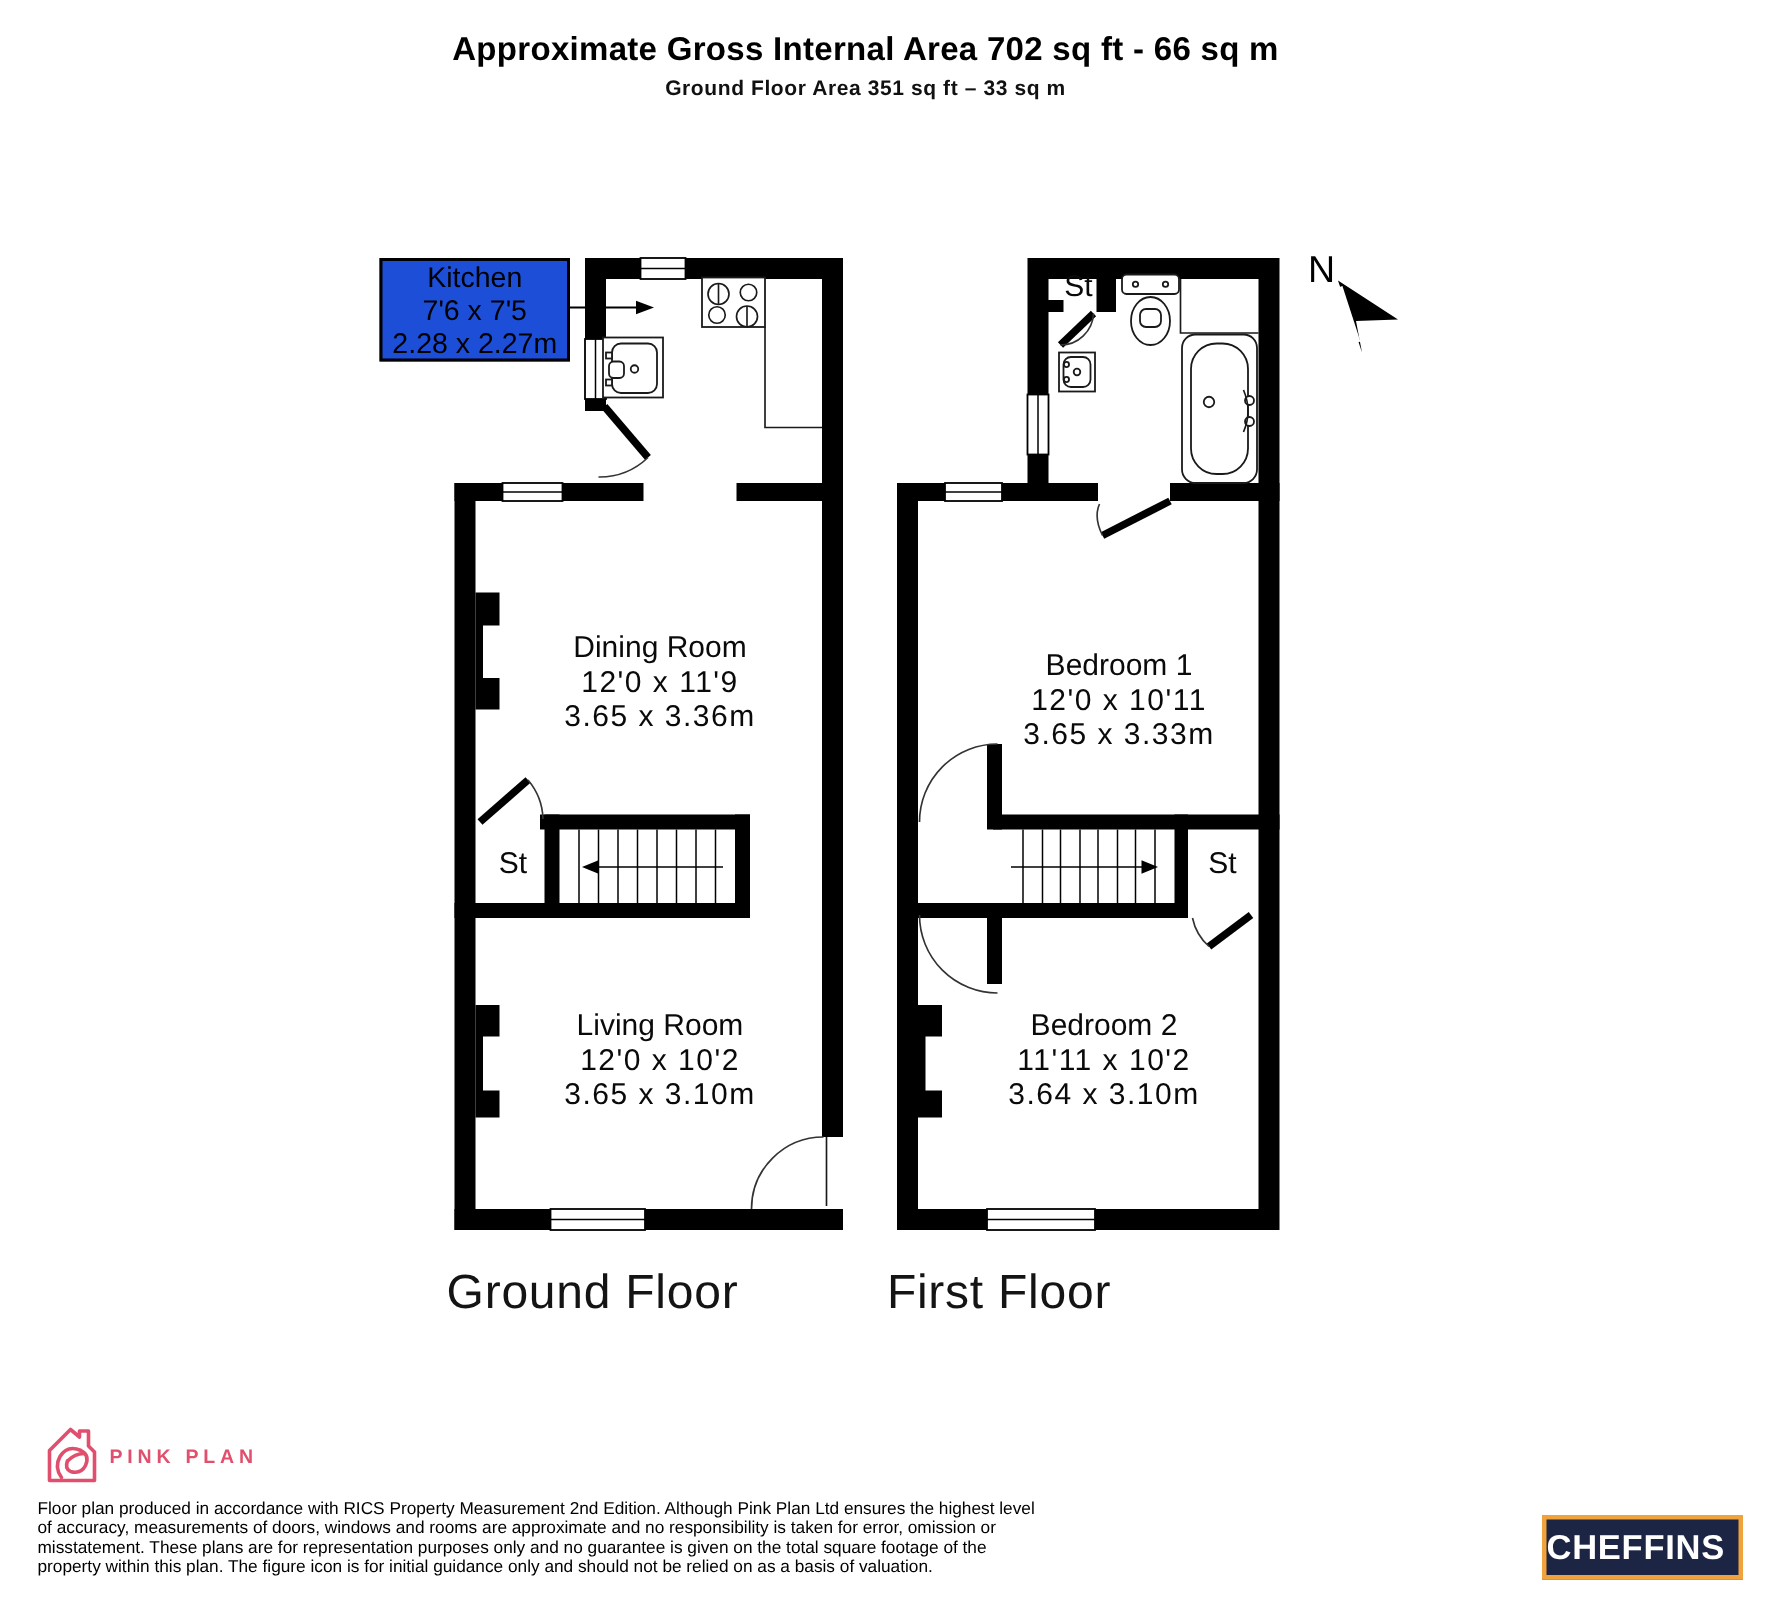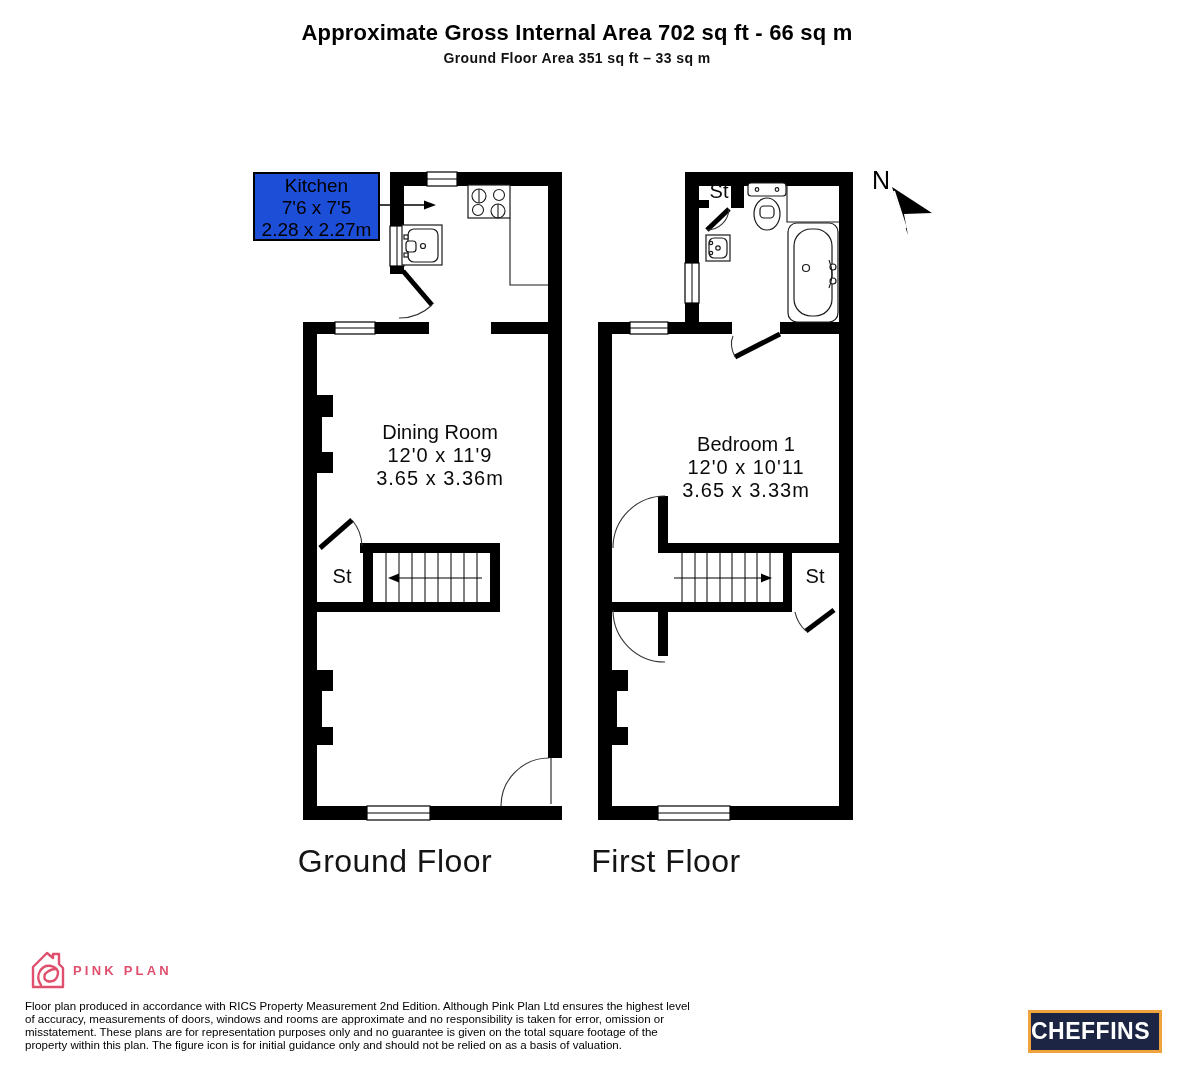"Living Room" div.abs { html: none -> <div> <div>Living Room</div> <div>12'0 x 10'2</div> <div>3.65 x 3.10m</div> </div> }
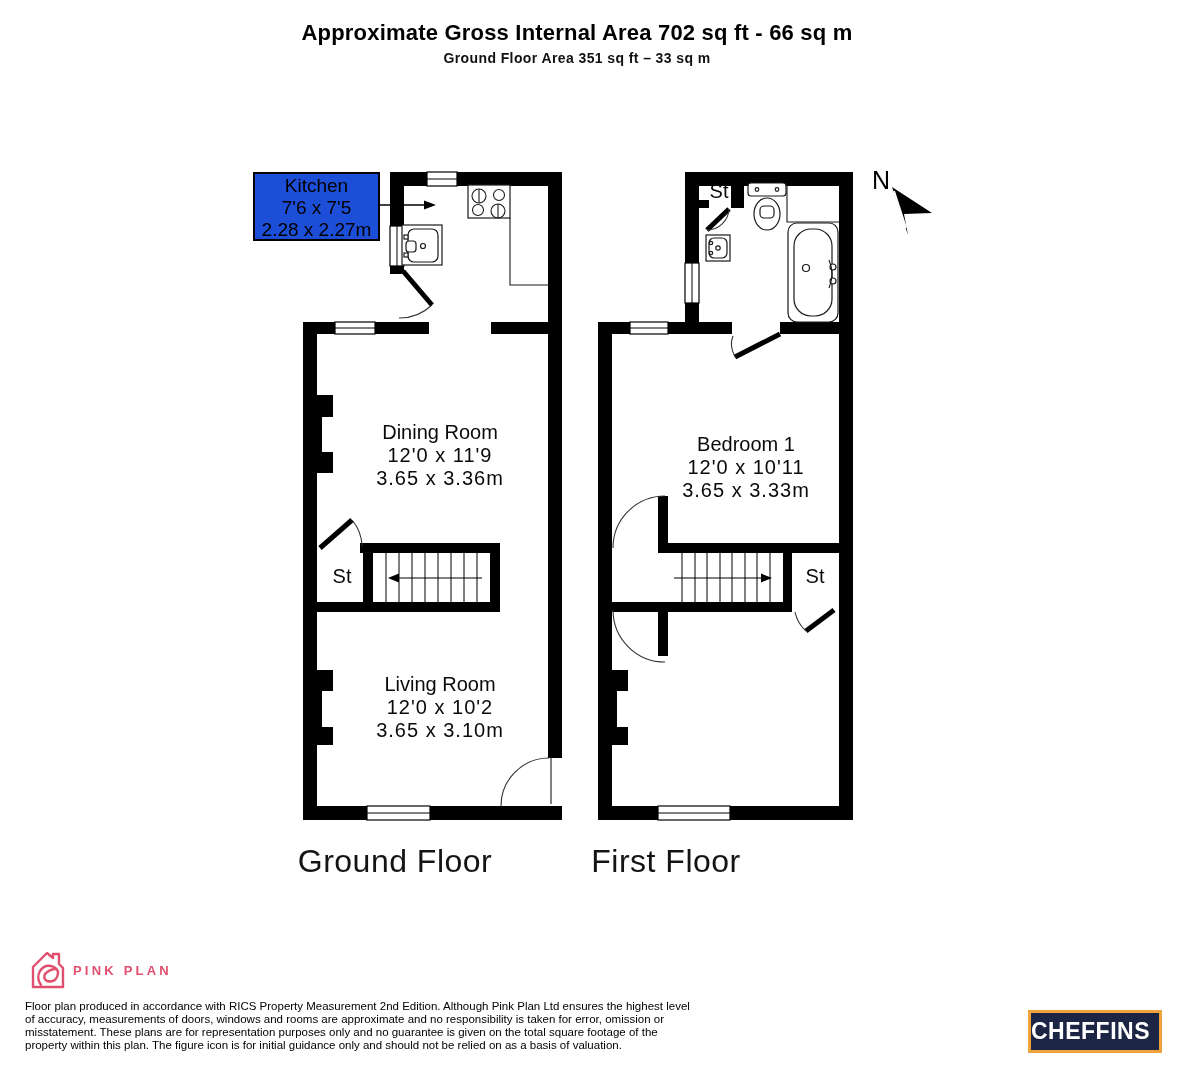"Bedroom 2" div.abs { html: none -> <div> <div>Bedroom 2</div> <div>11'11 x 10'2</div> <div>3.64 x 3.10m</div> </div> }
